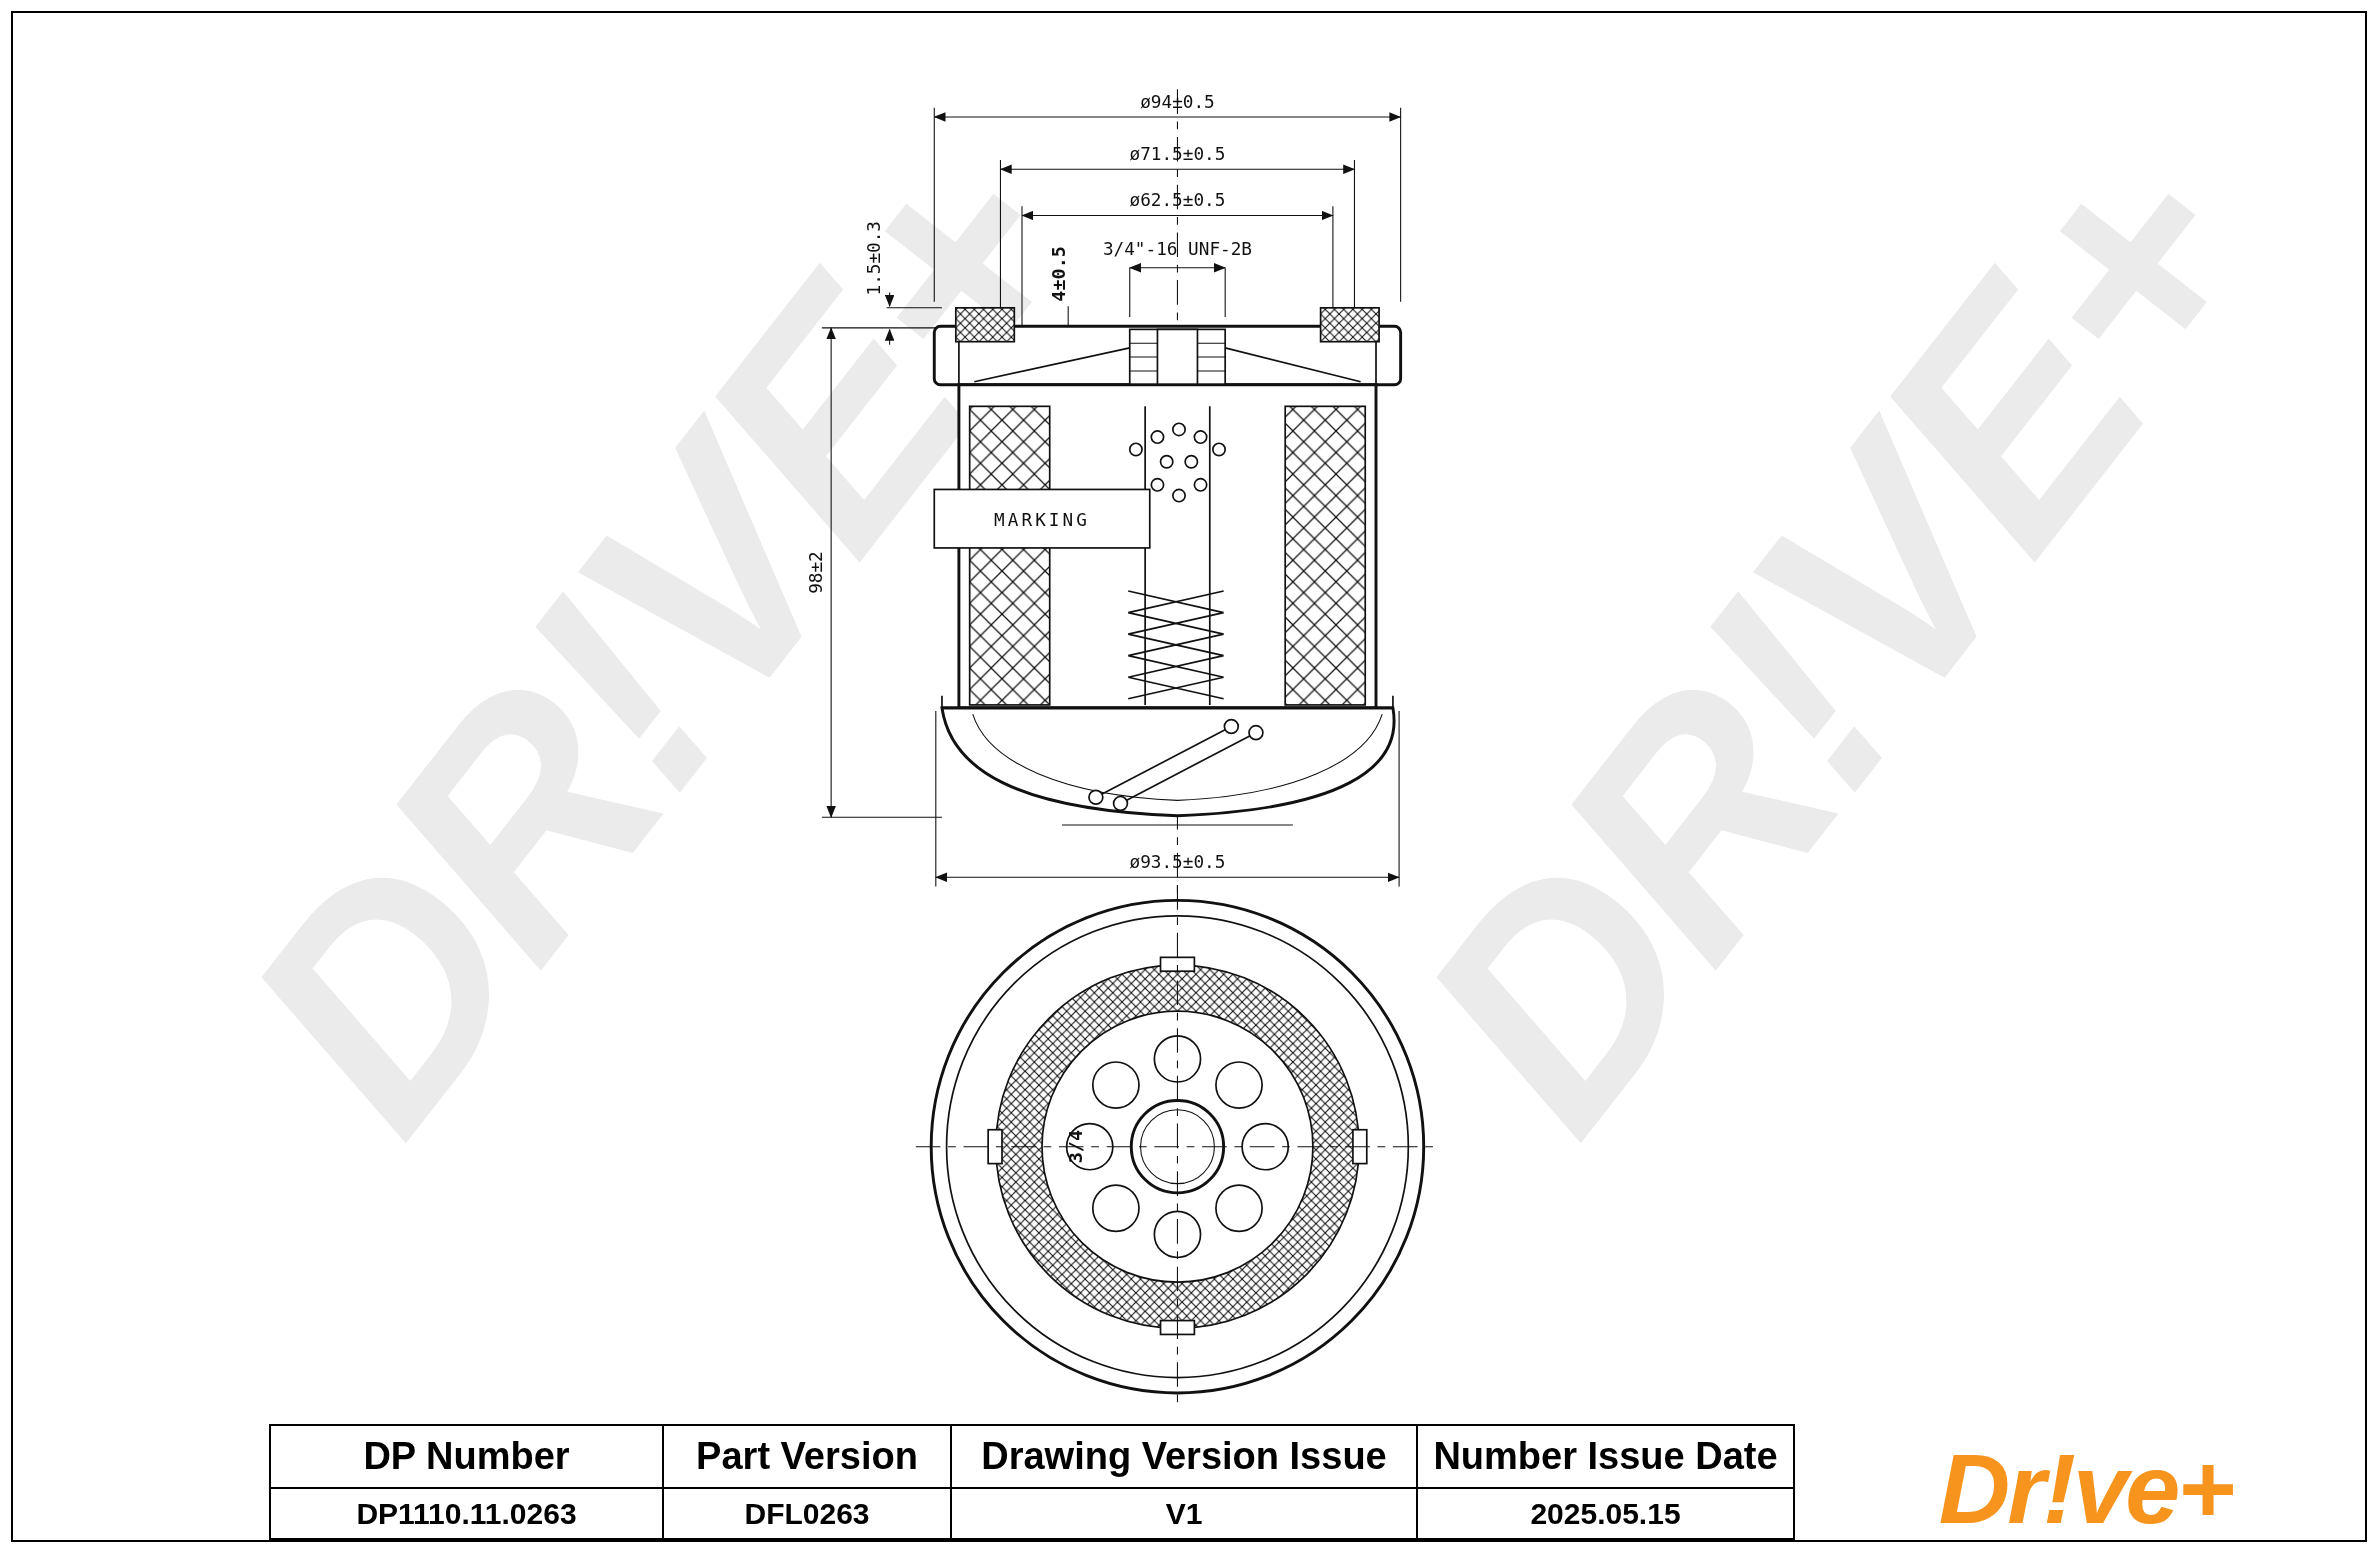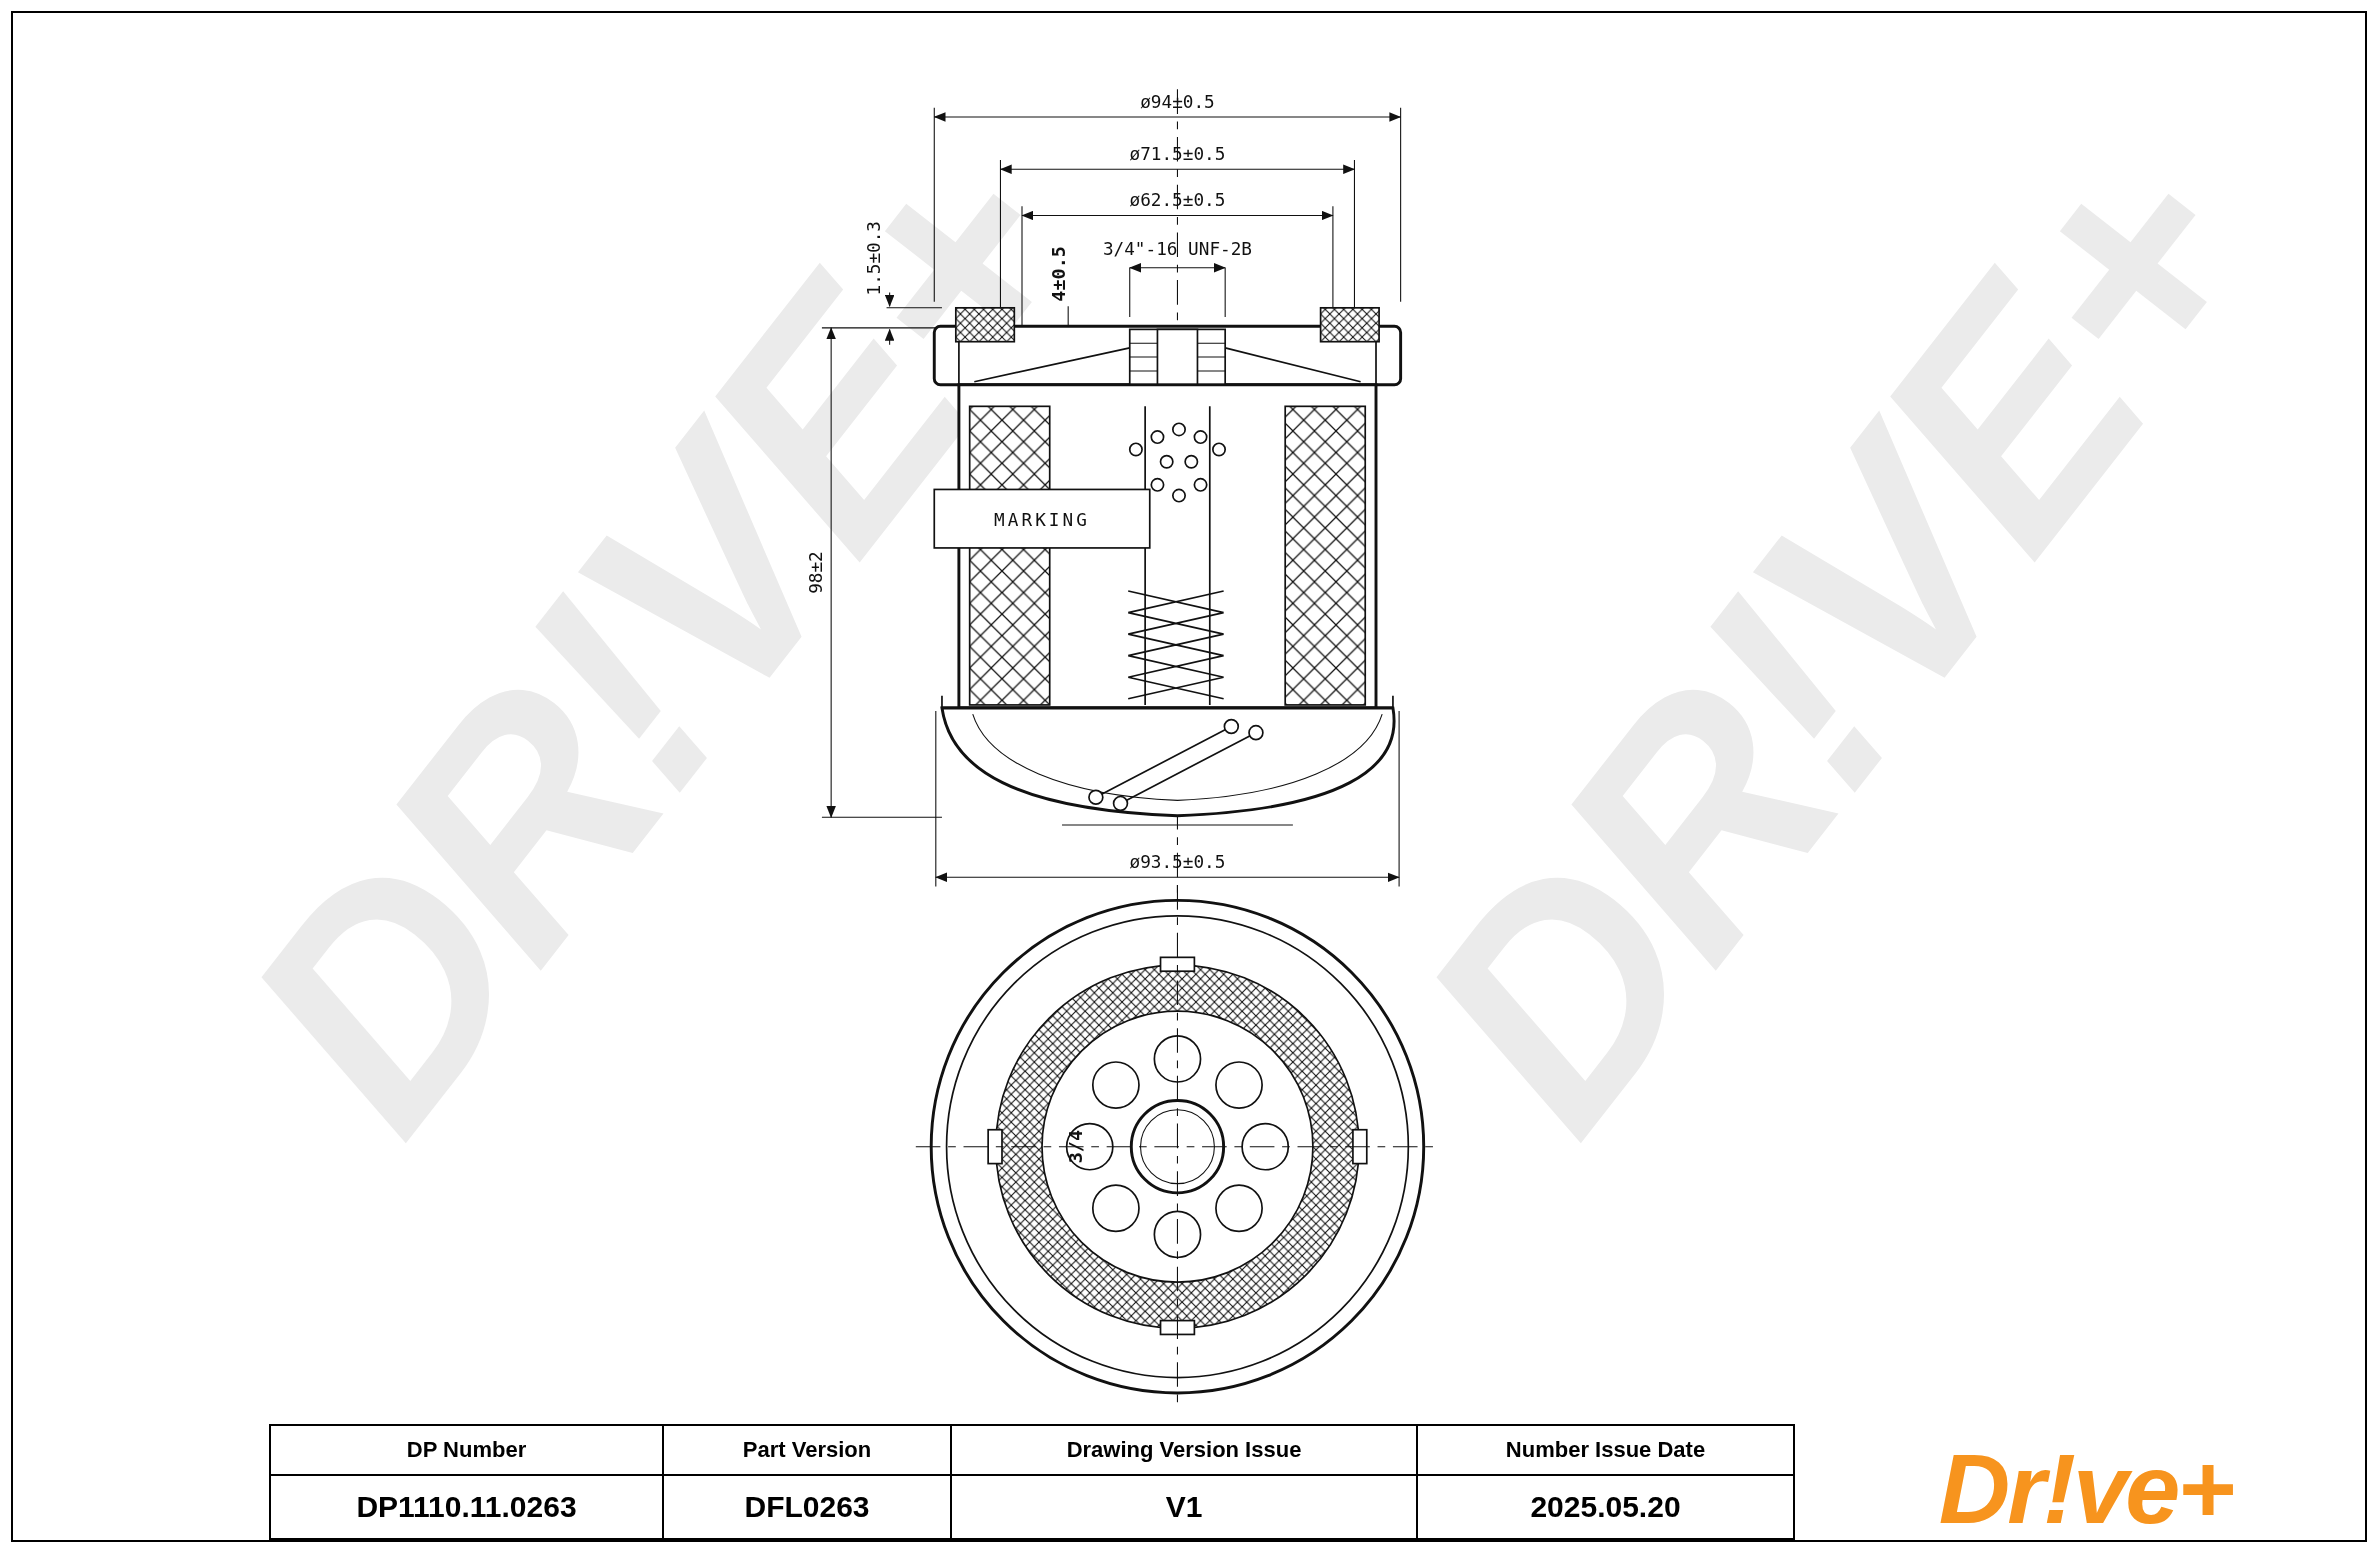"DP Number" .tb th { font-size: 22px -> 38px }
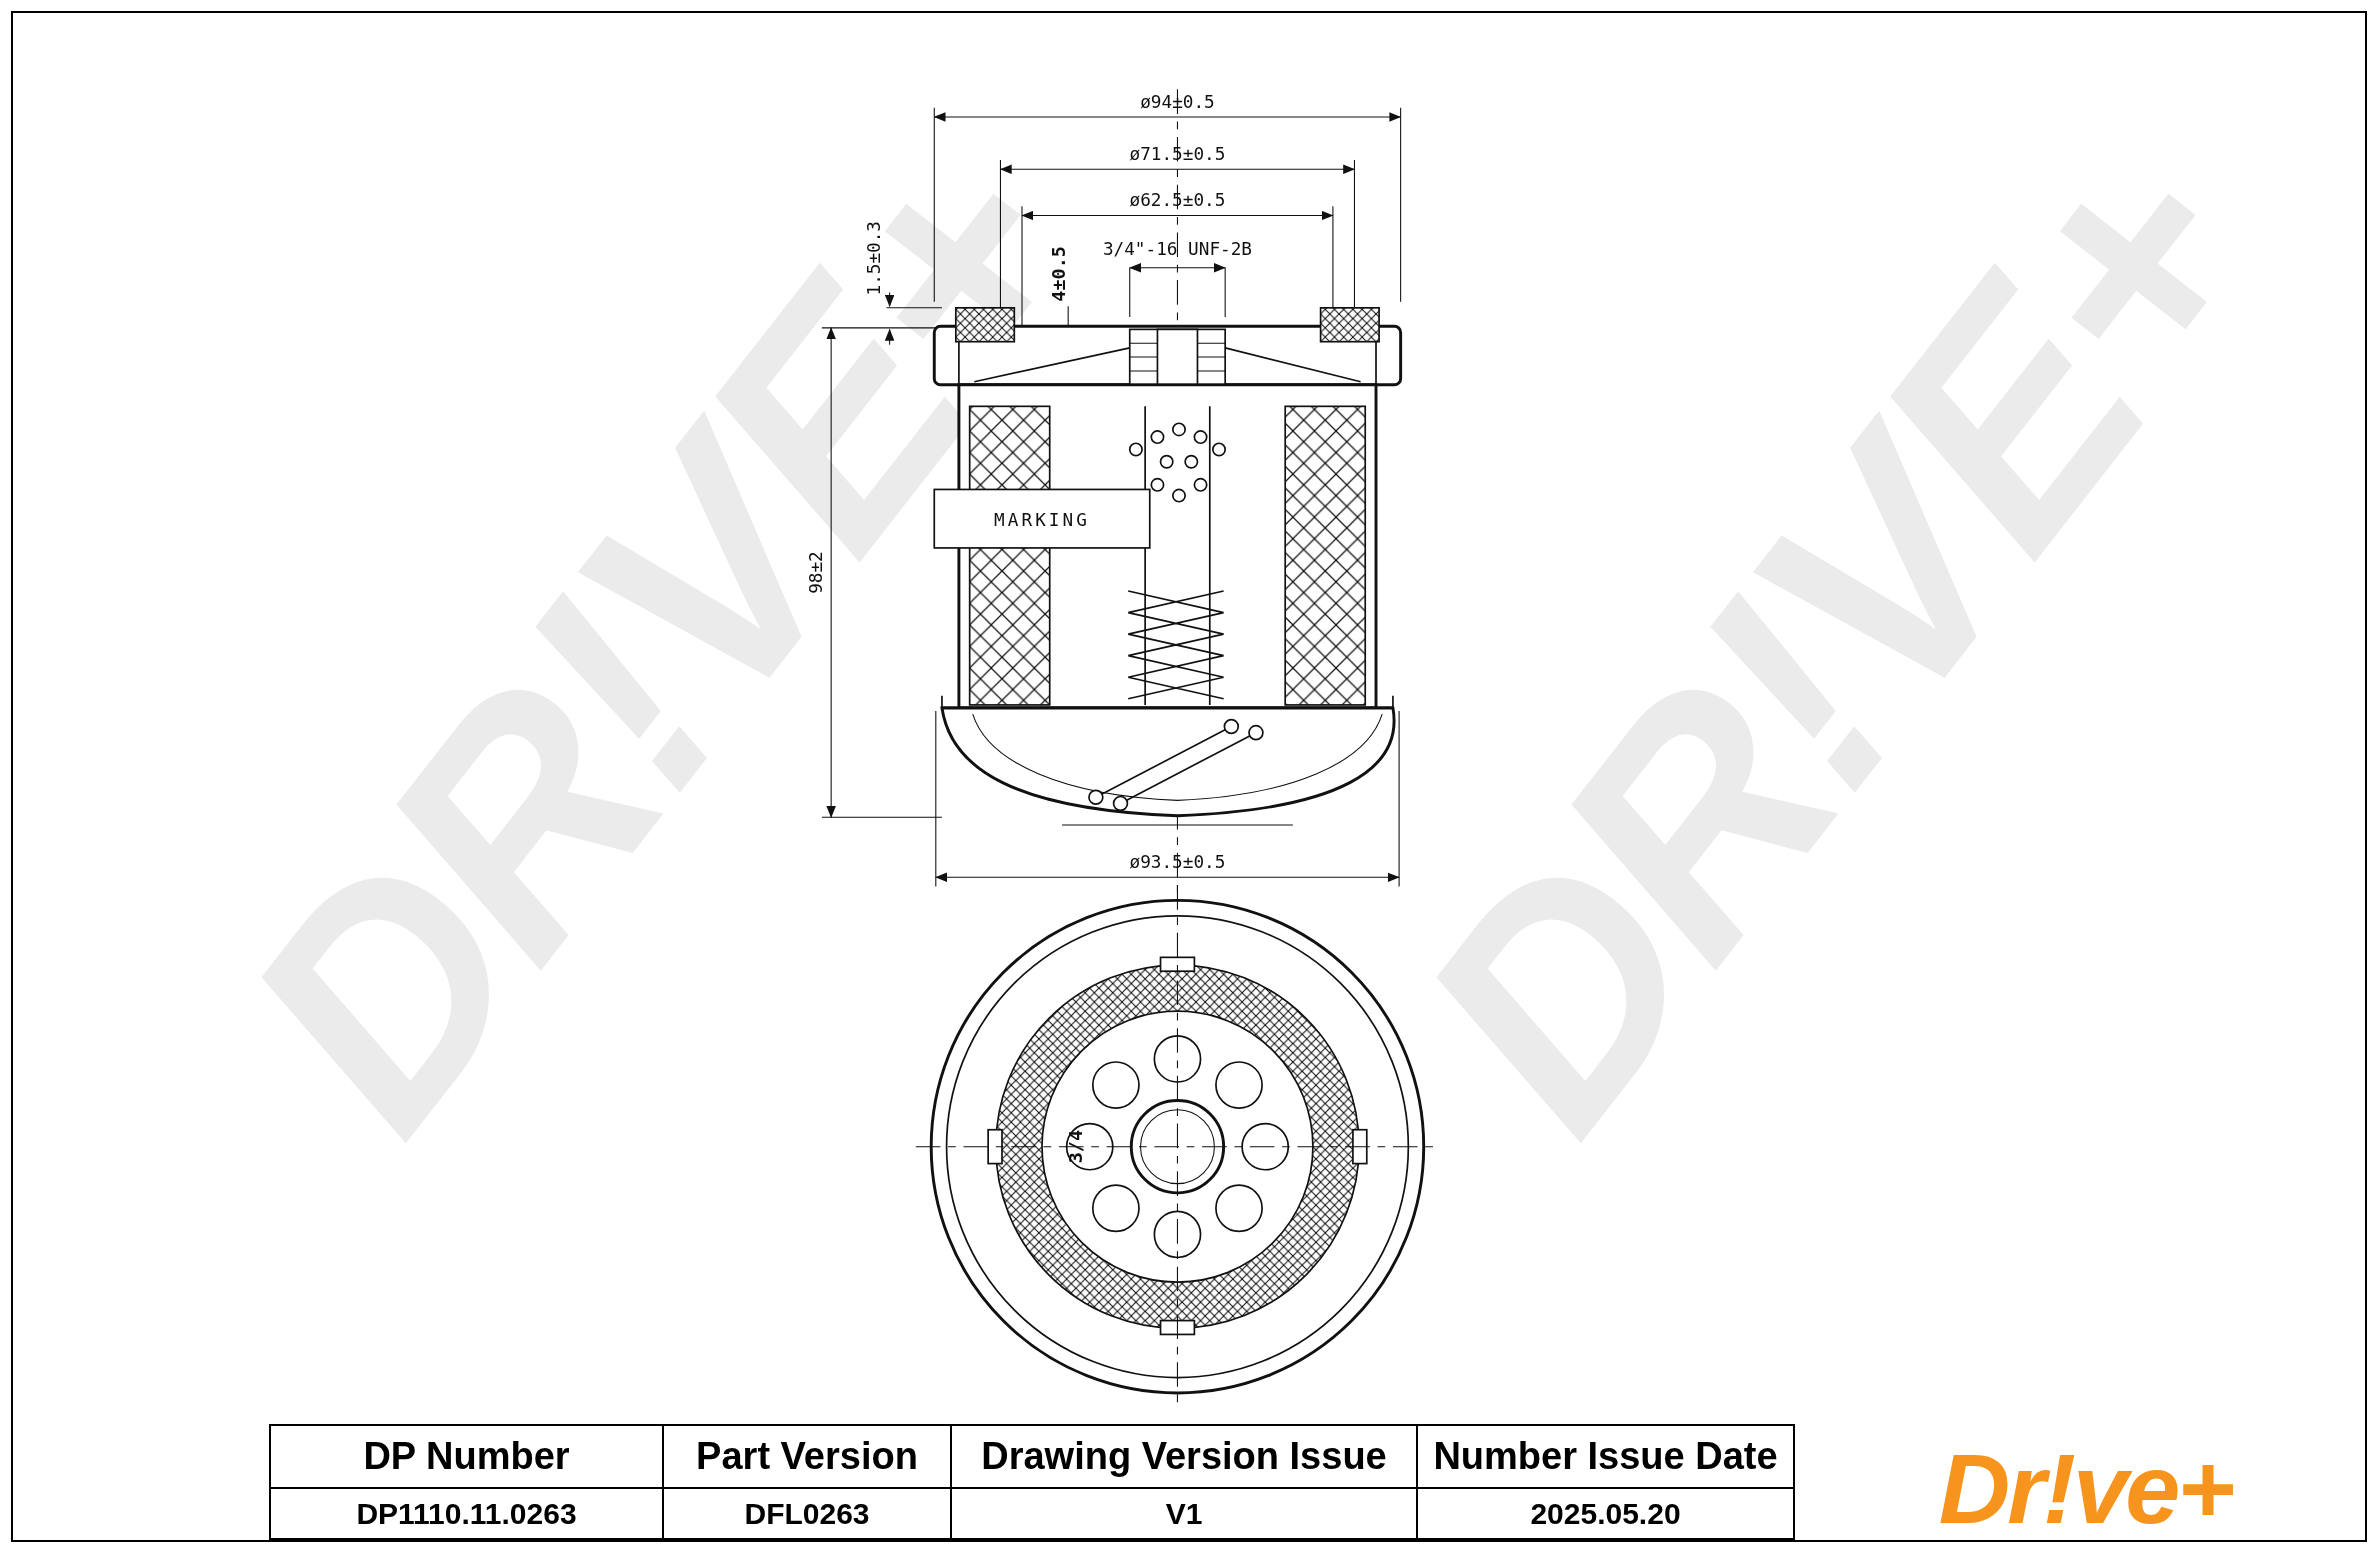"2025.05.20" td { text: 2025.05.20 -> 2025.05.15 }
